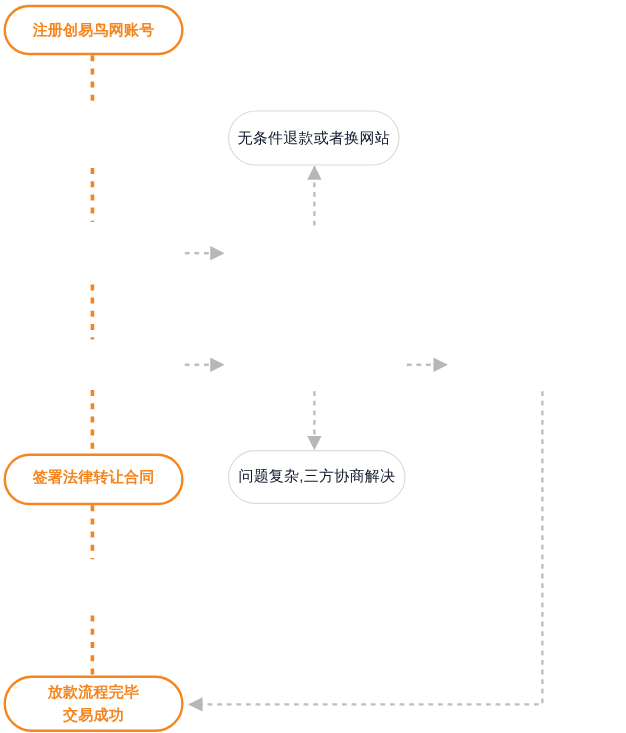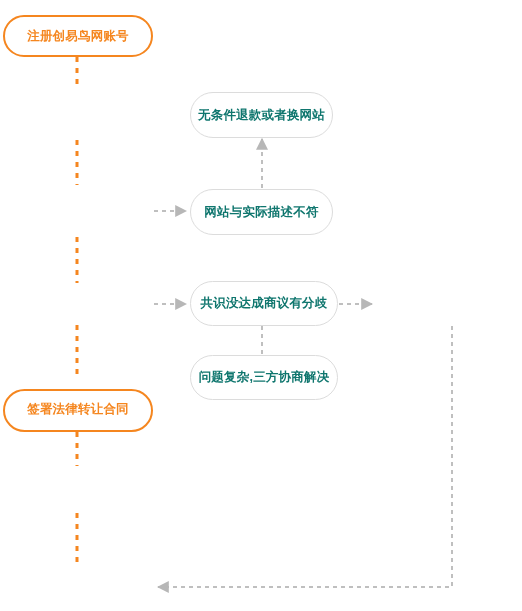"注册创易鸟网账号" .node.primary { margin-top: 11px -> none }
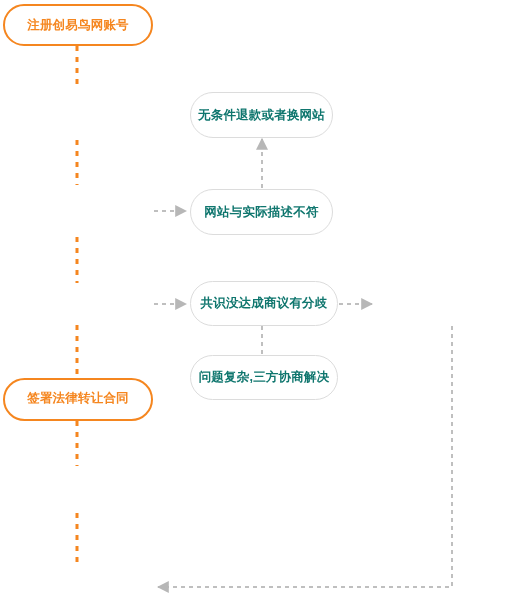"无条件退款或者换网站" .node.secondary { color: #0f766e -> #0f172a; font-weight: 700 -> 400 }
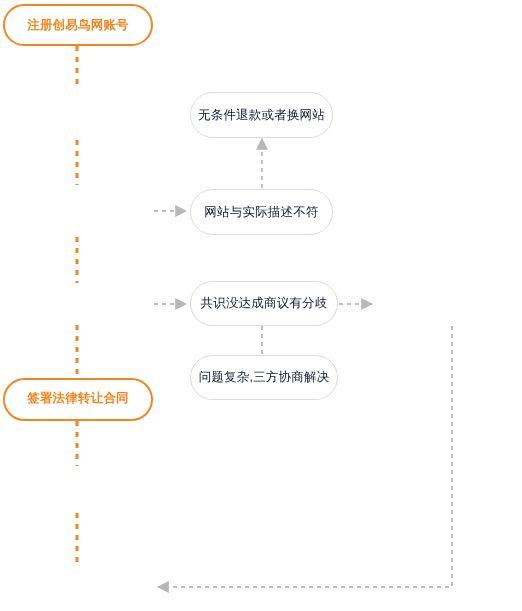"网站与实际描述不符" div.node { html: <div>网站与实际描述不符</div> -> none }
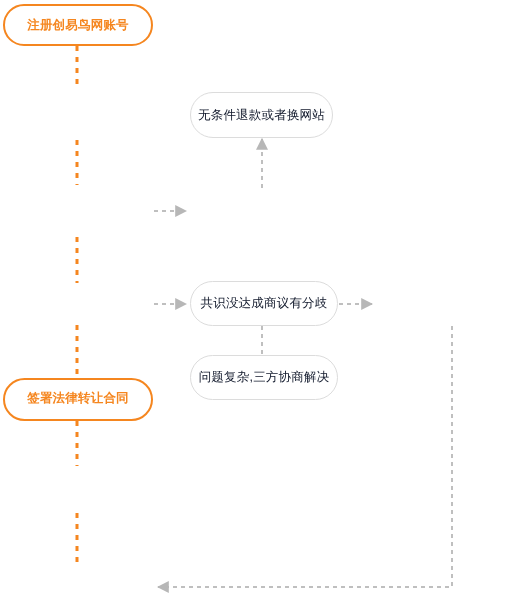"共识没达成商议有分歧" div.node { html: <div>共识没达成商议有分歧</div> -> none }
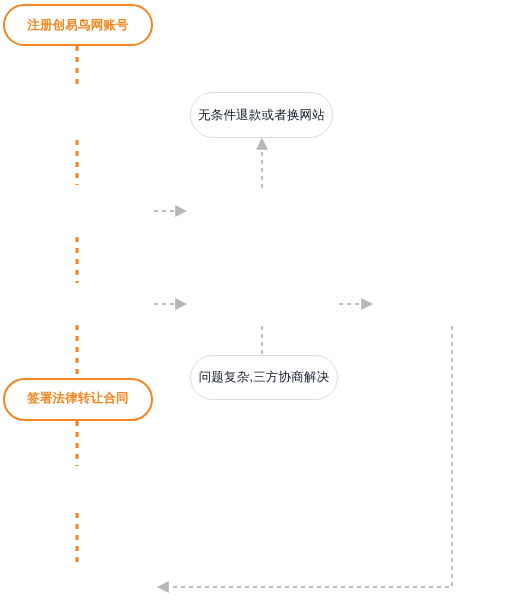"问题复杂,三方协商解决" div.node { top: 355px -> 375px }
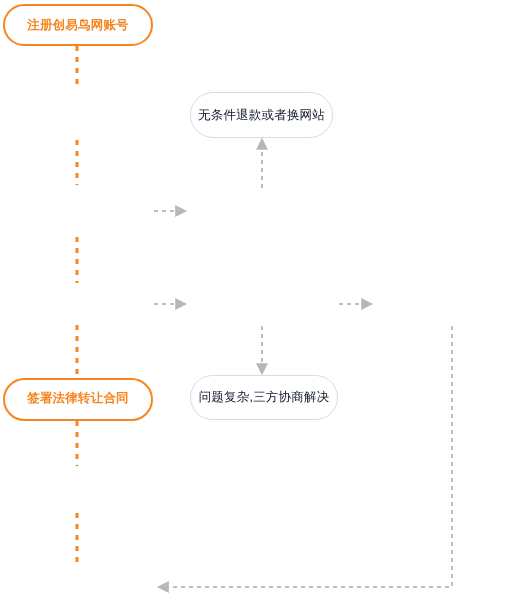"放款流程完毕" div.node { html: none -> <div>放款流程完毕 交易成功</div> }
